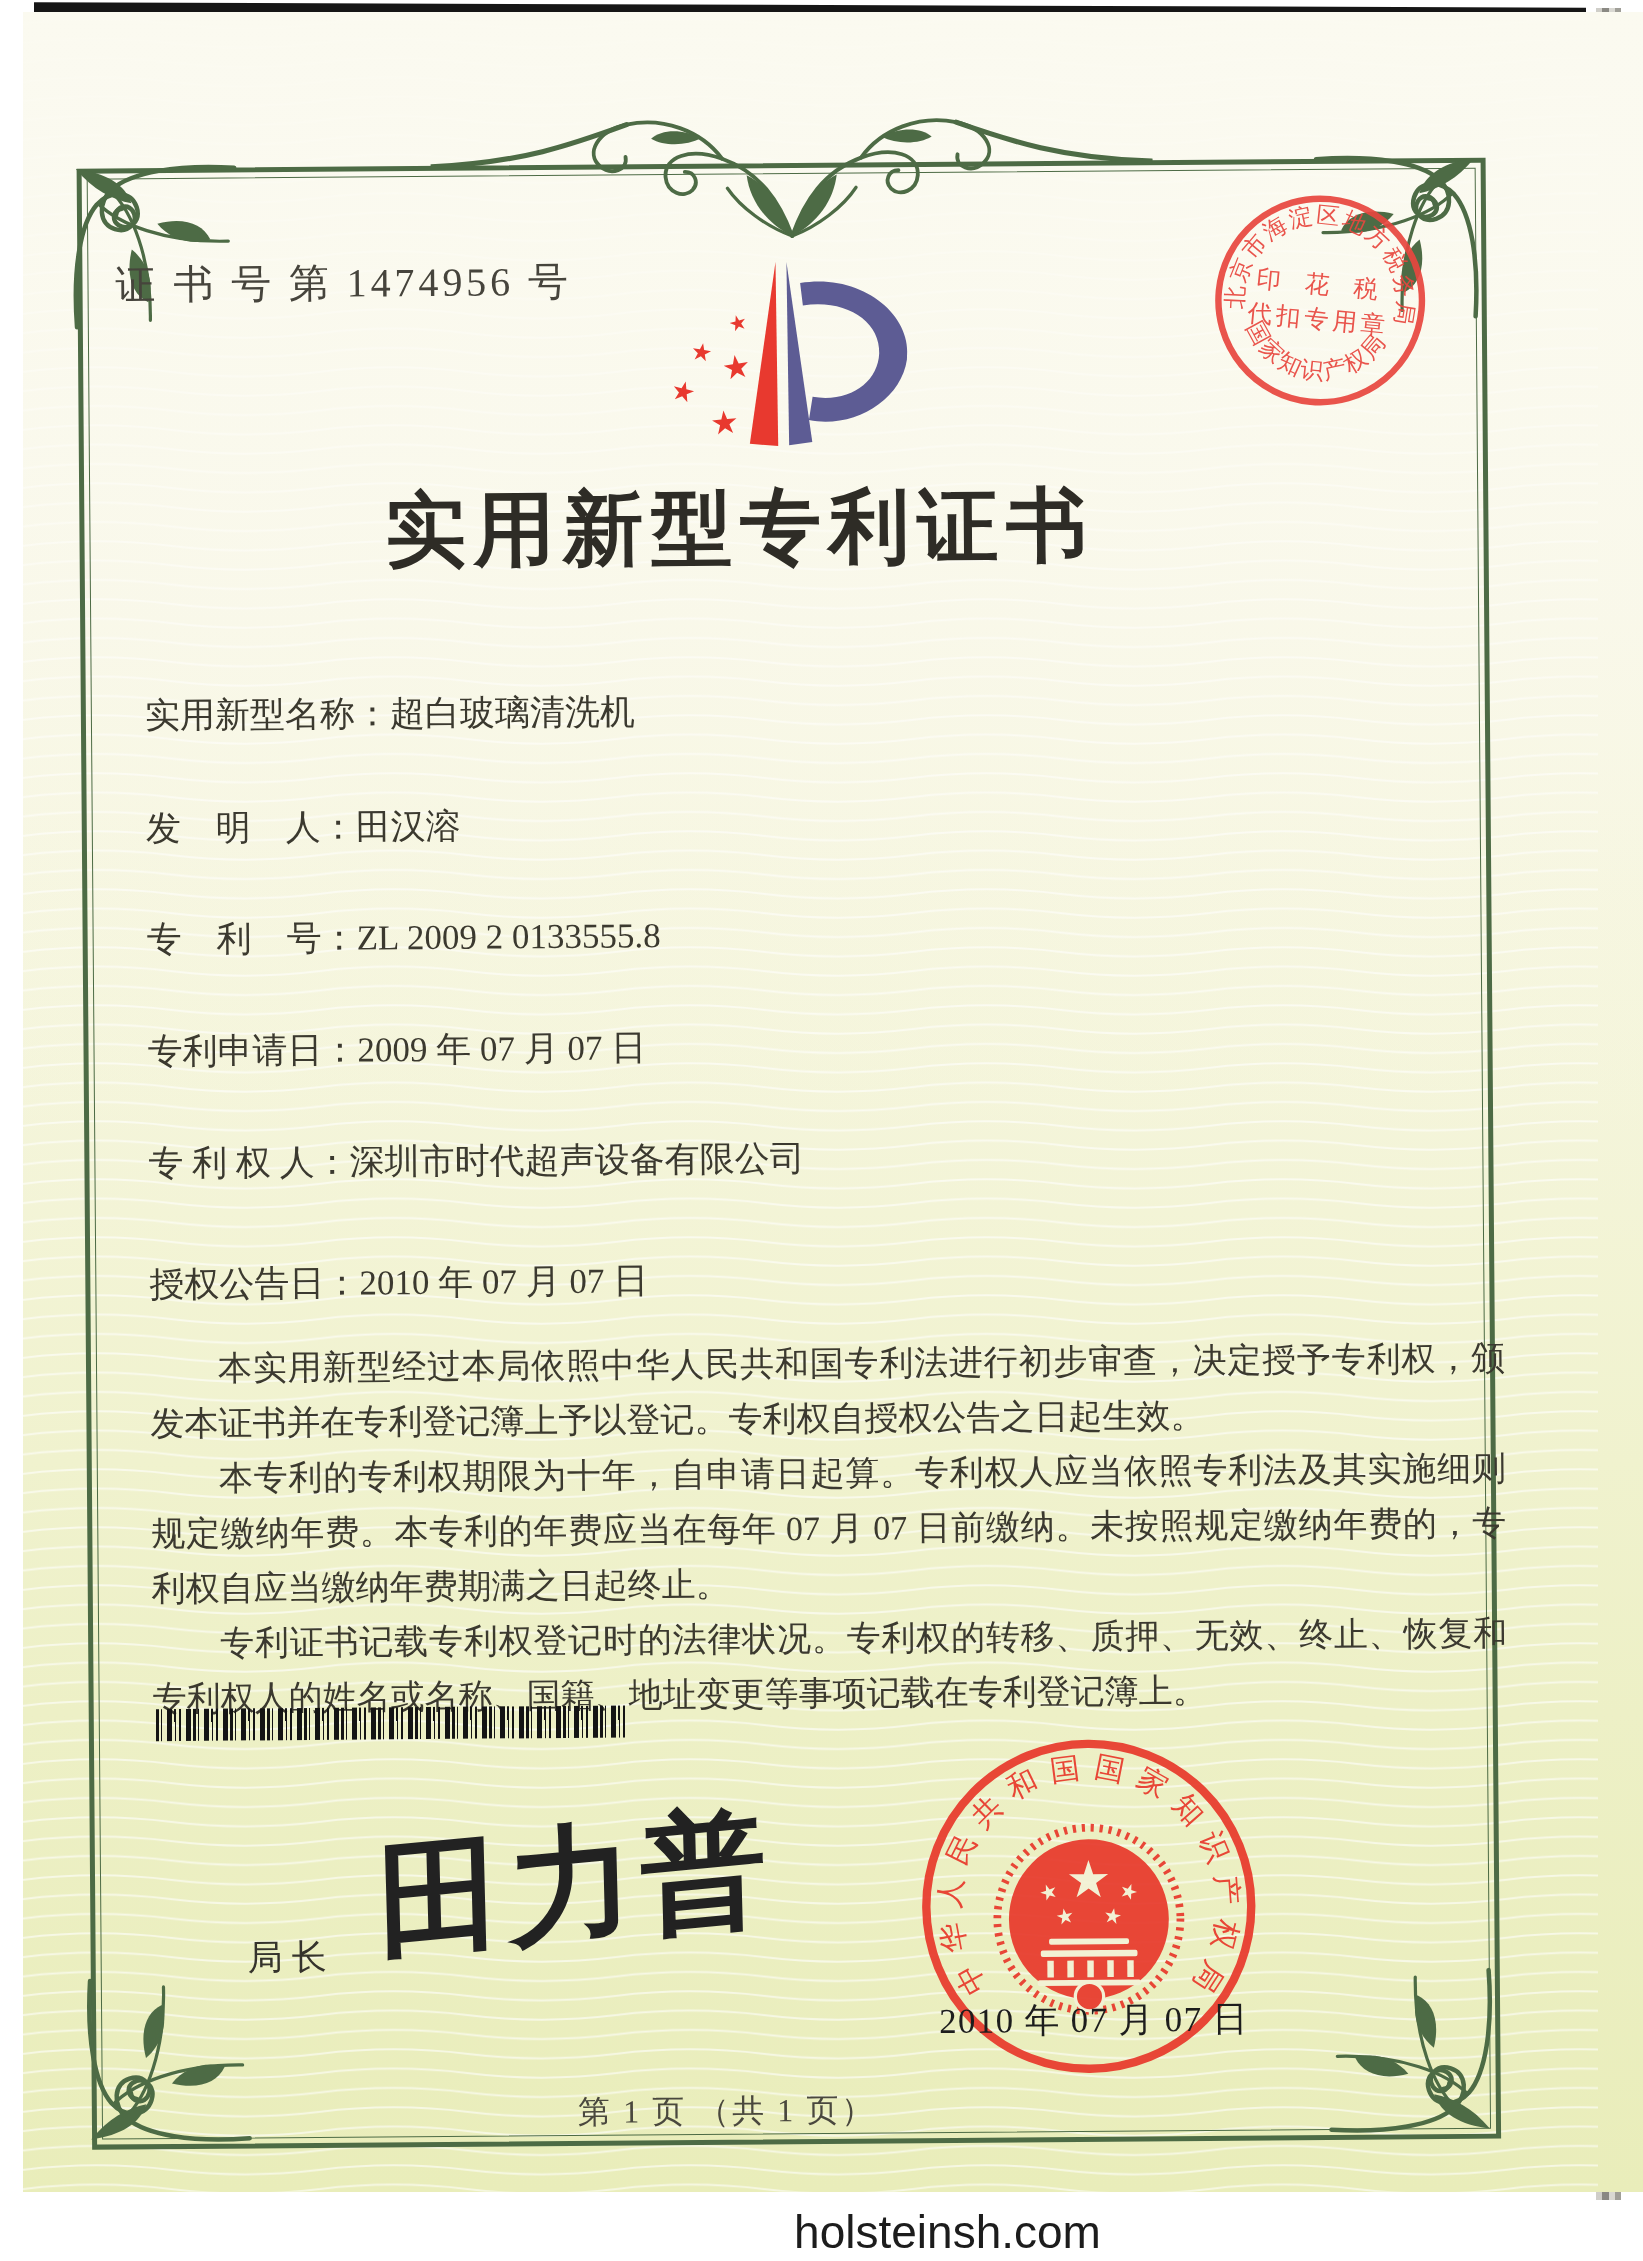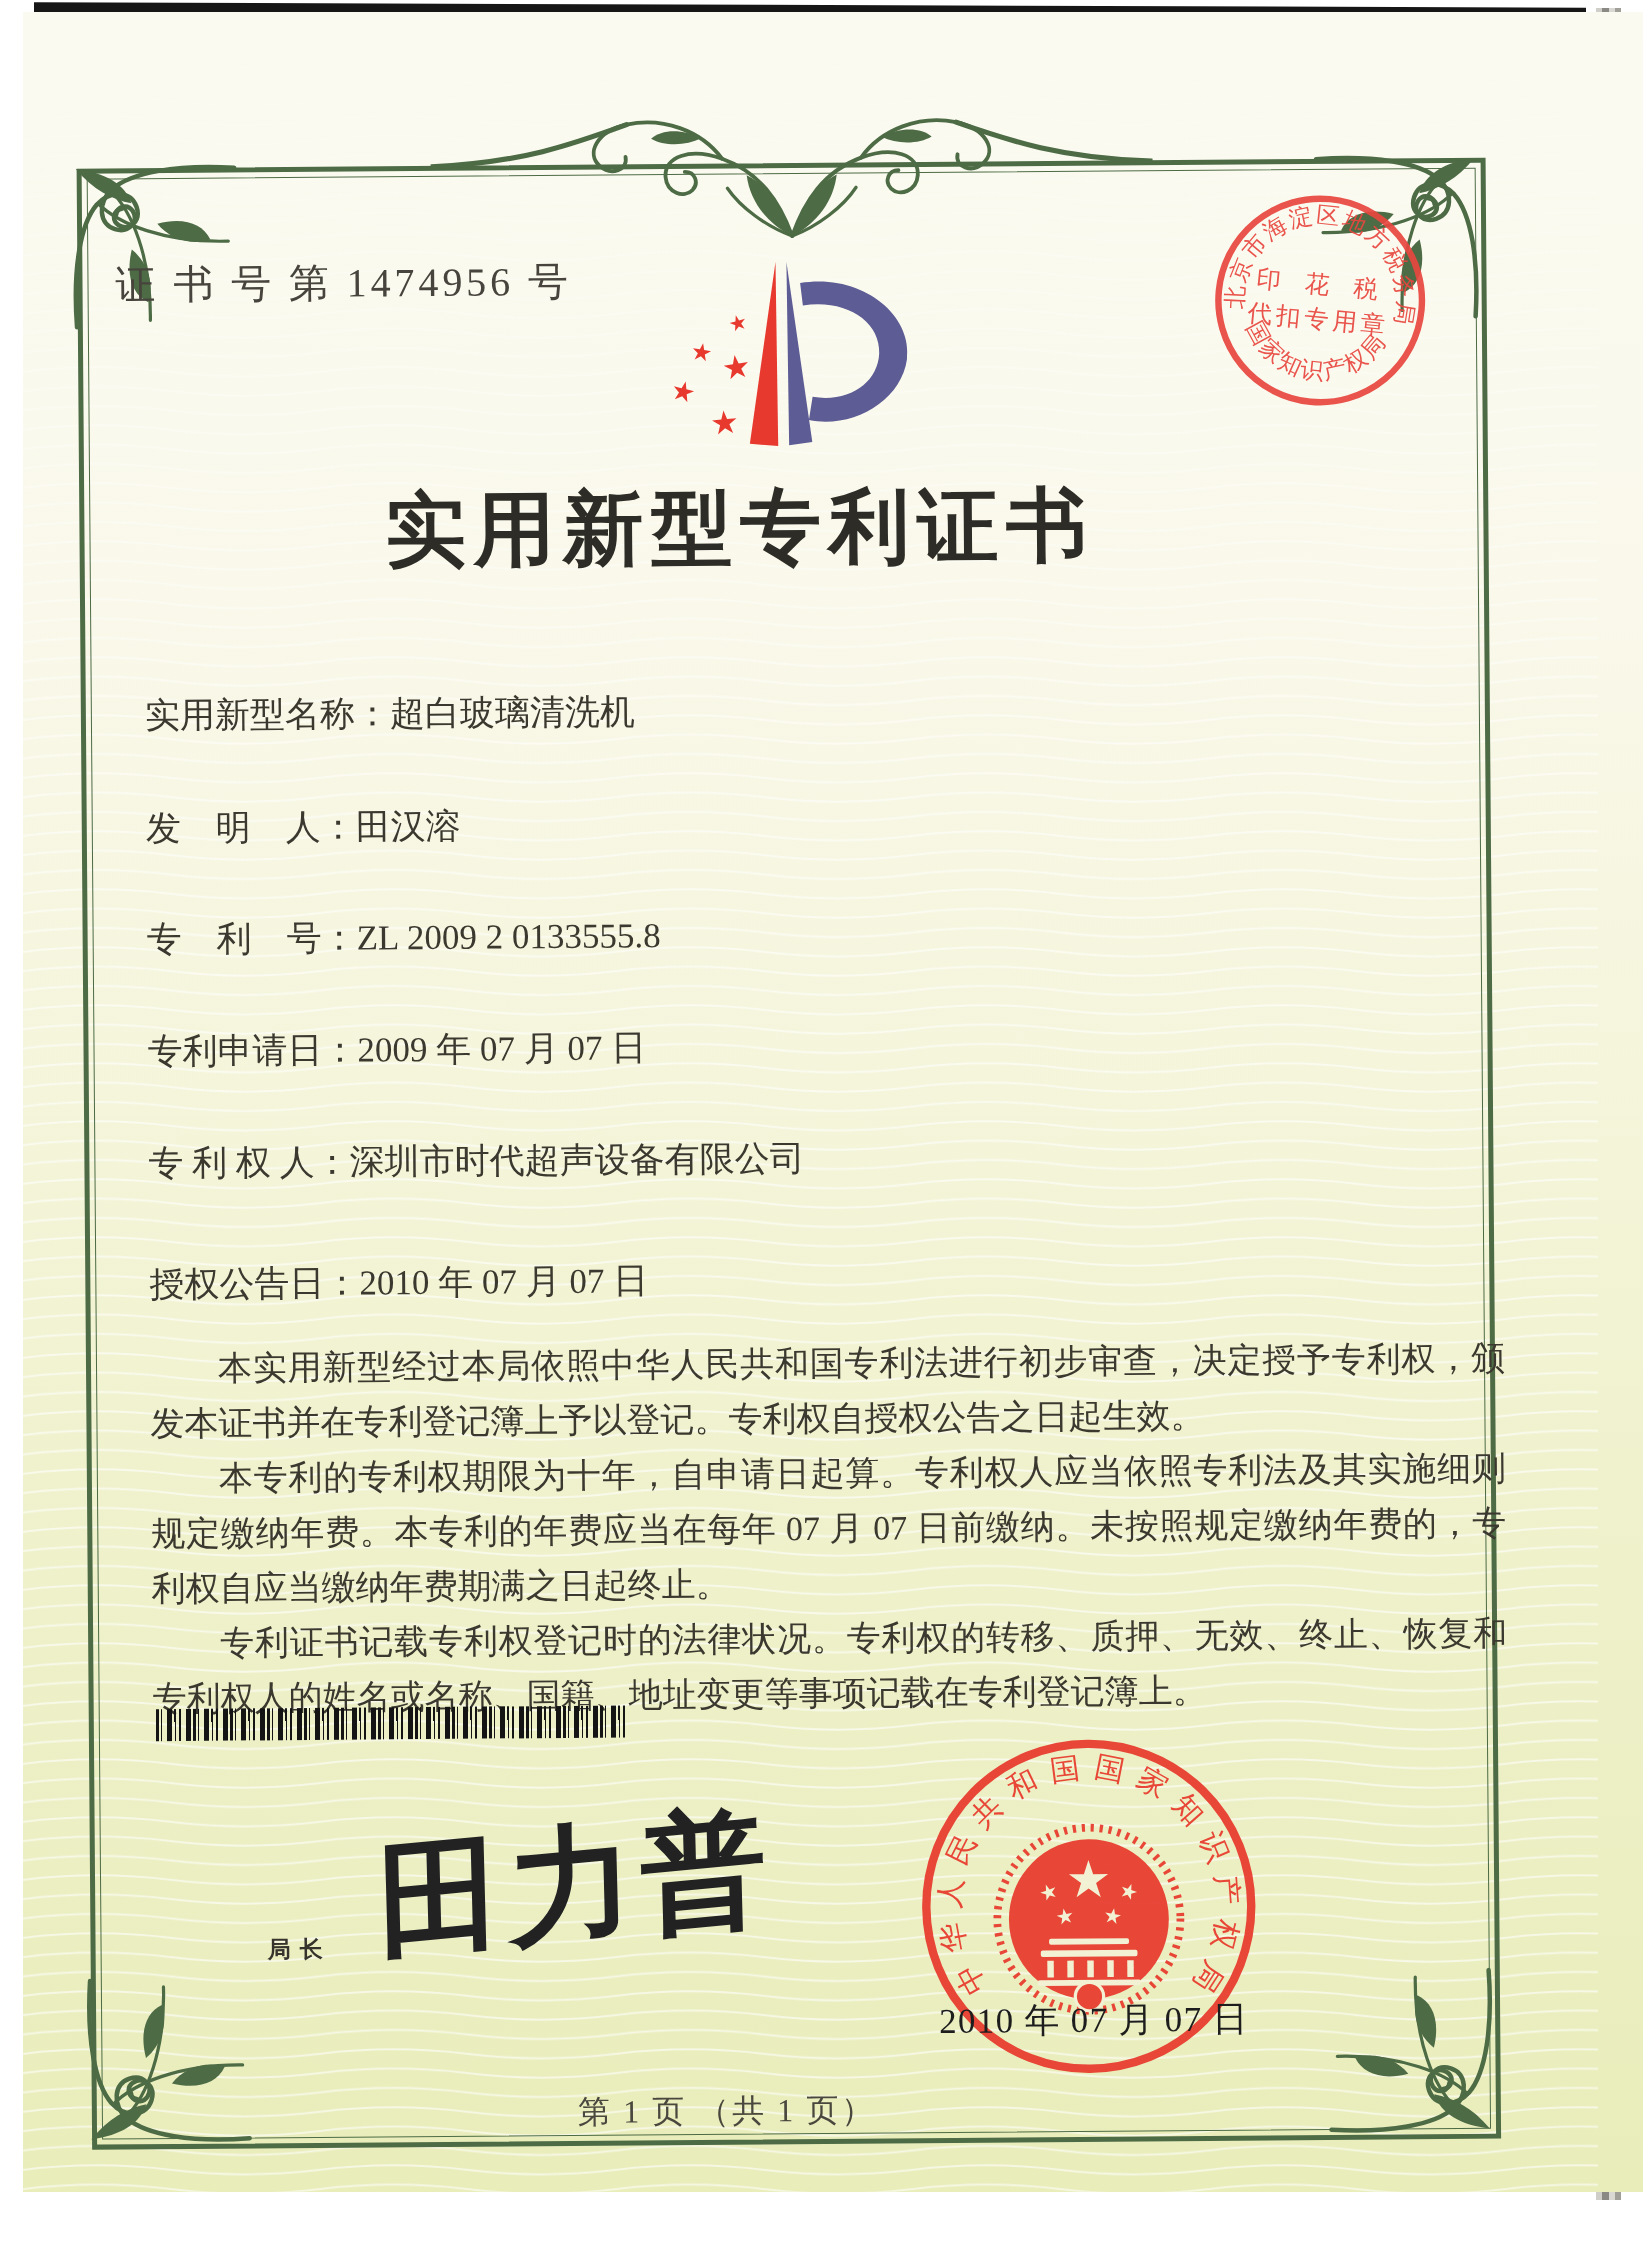"局长" .director { font-size: 23px -> 35px; font-weight: bold -> none; left: 238px -> 218px }
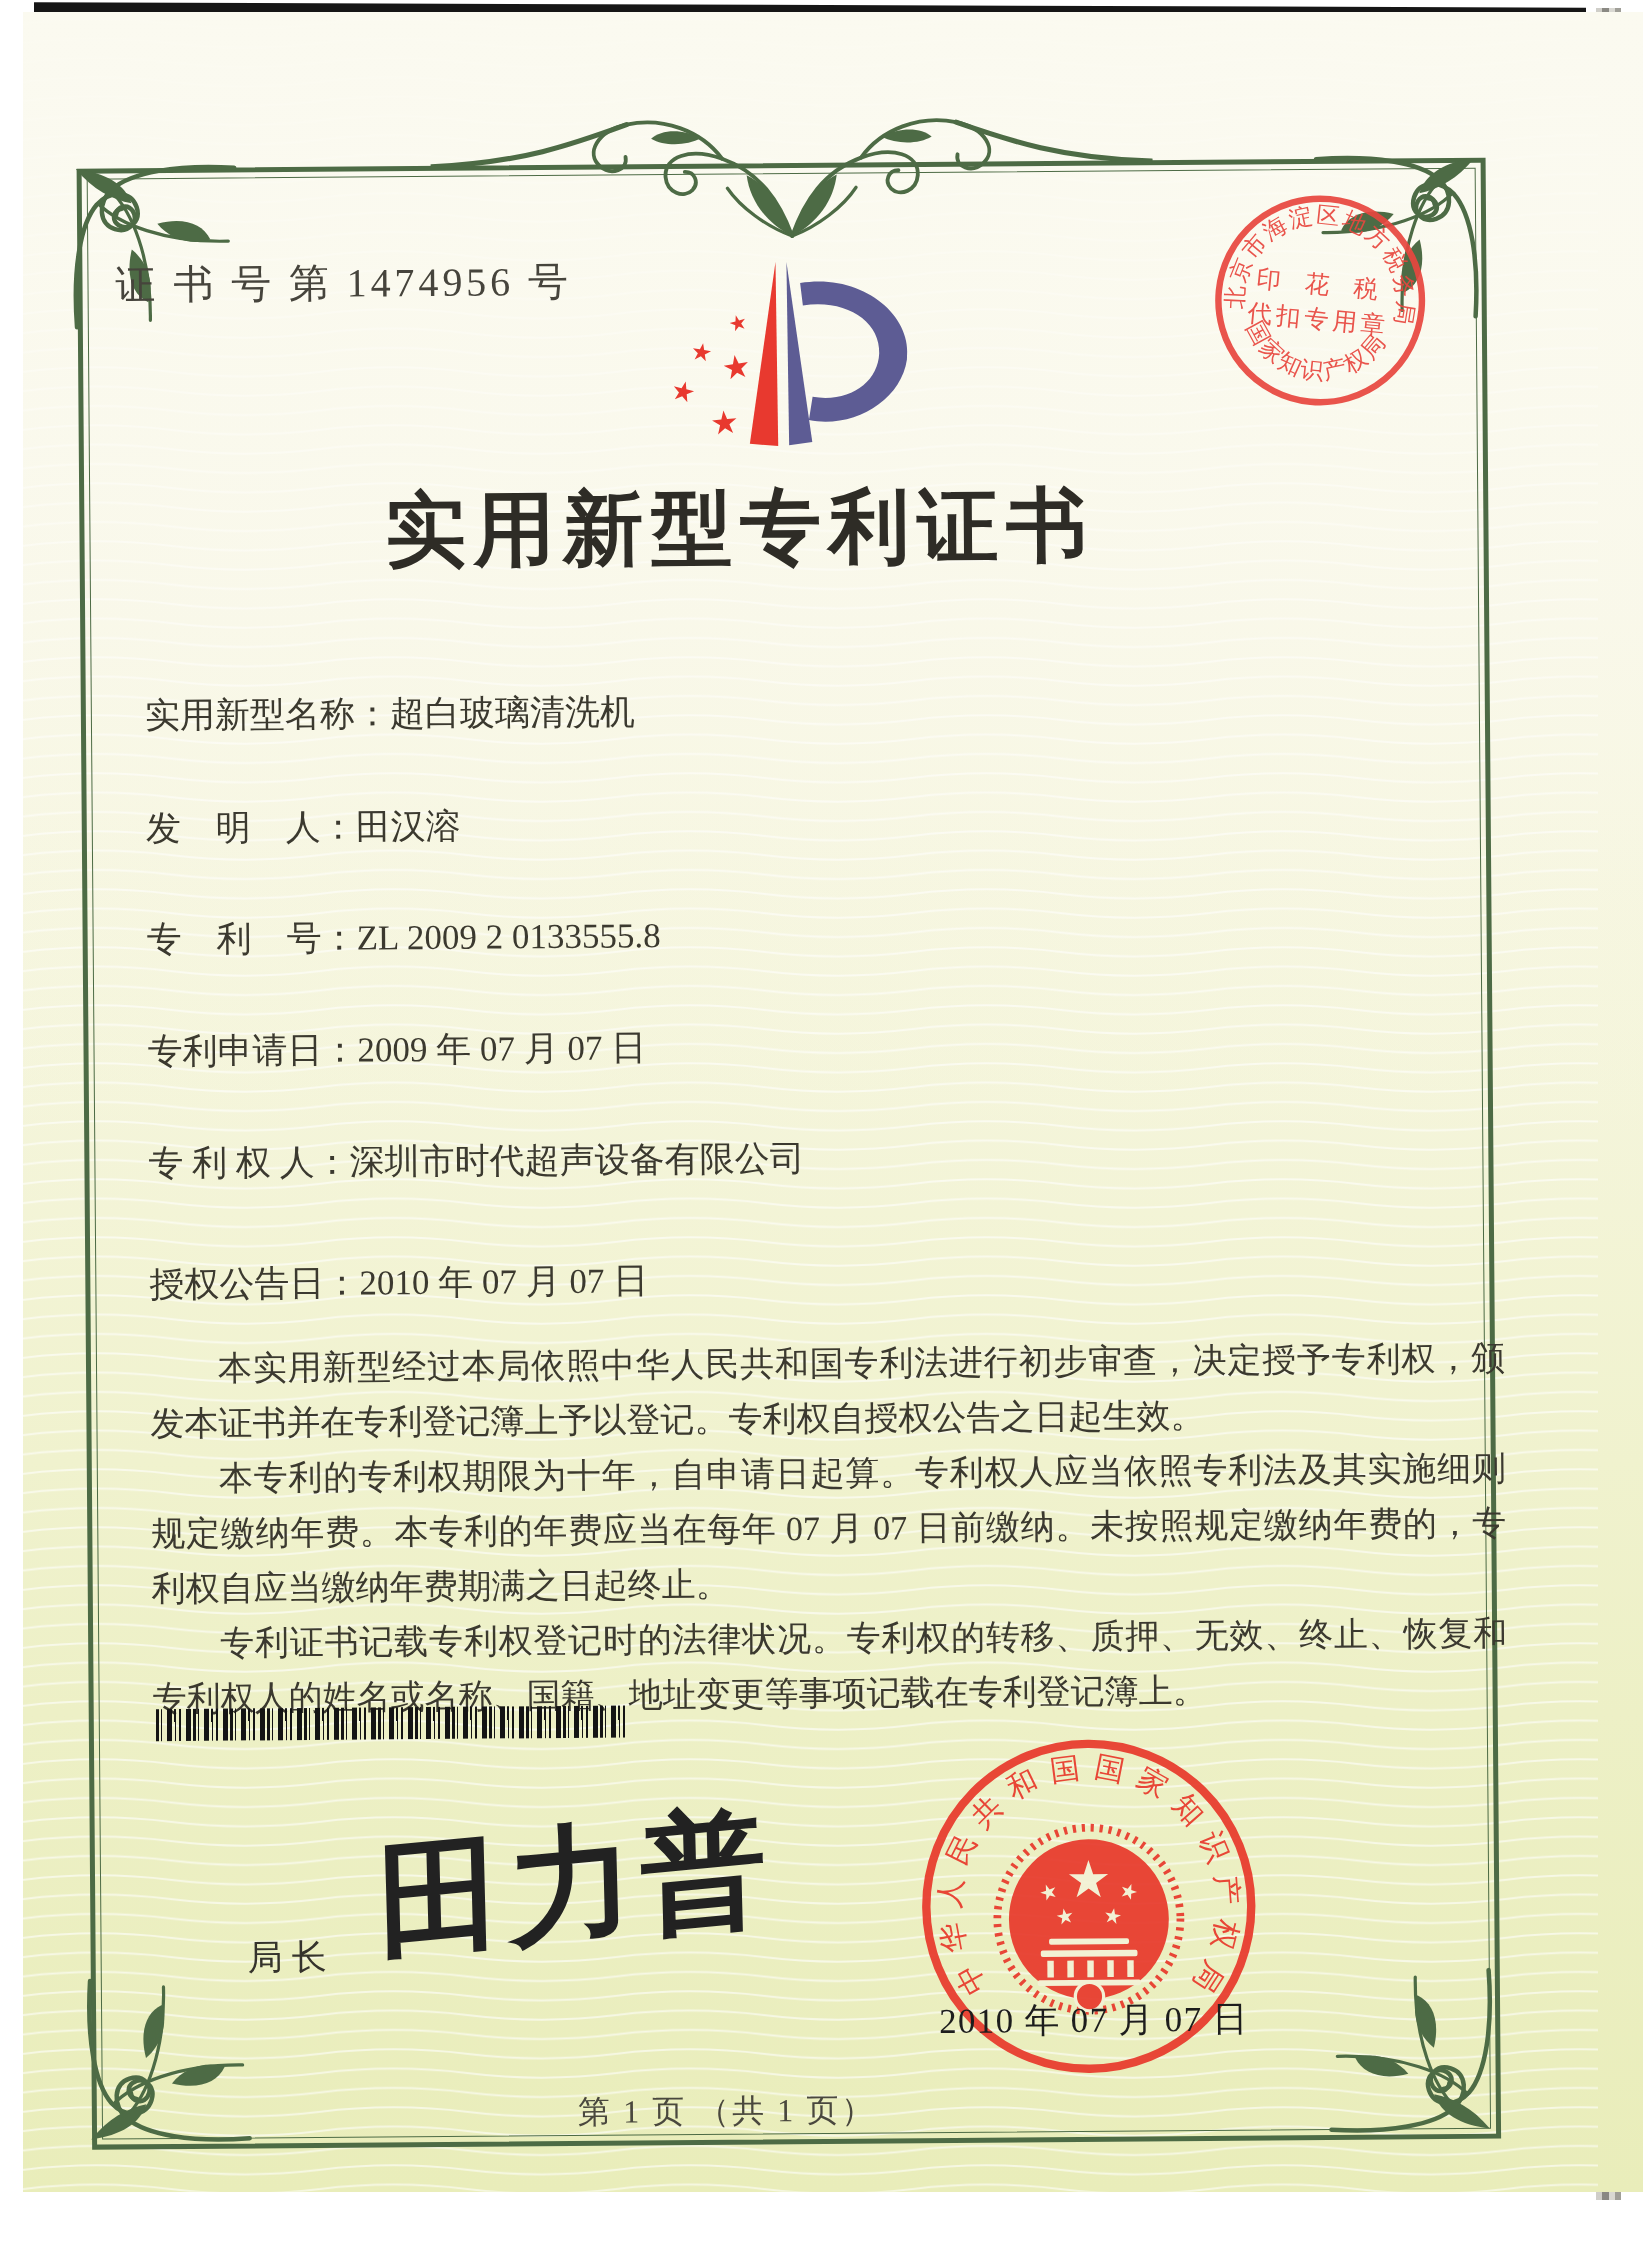"holsteinsh.com" div.abs { html: none -> <div>holsteinsh.com</div> }
